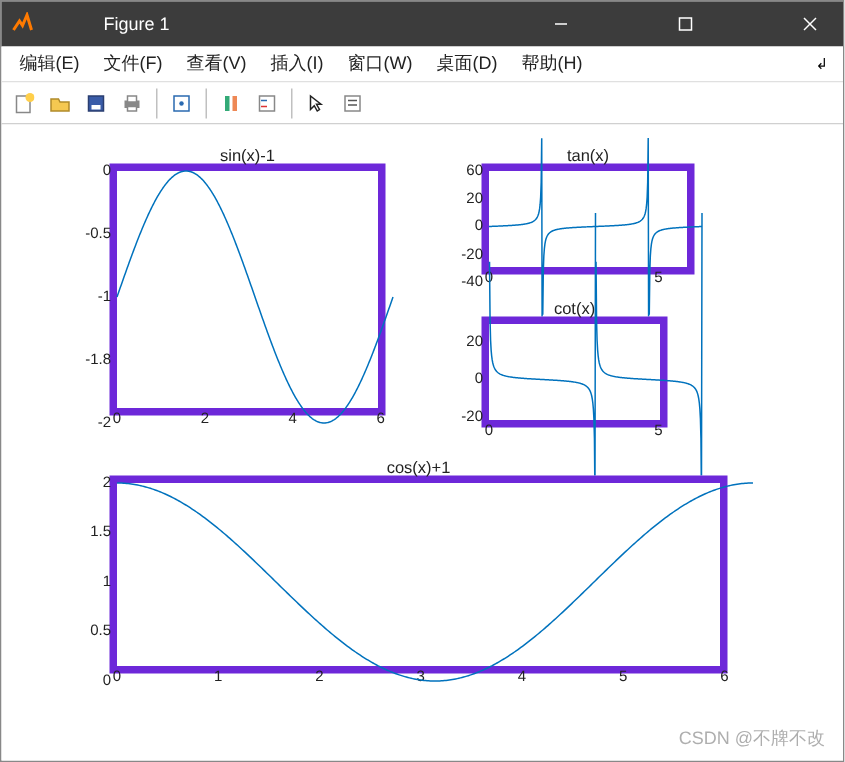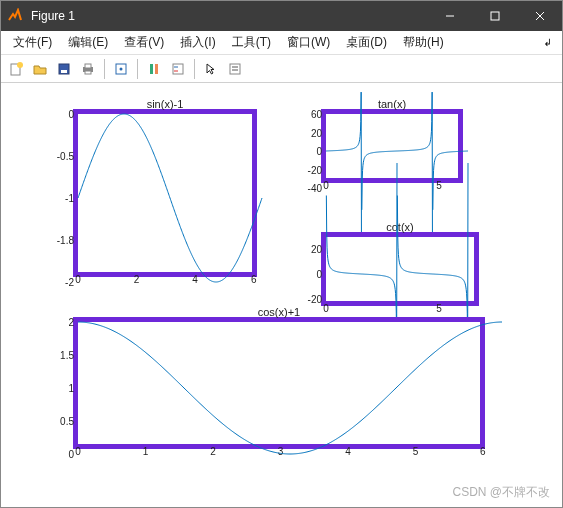"Figure 1" .titlebar { gap: none -> 38px }
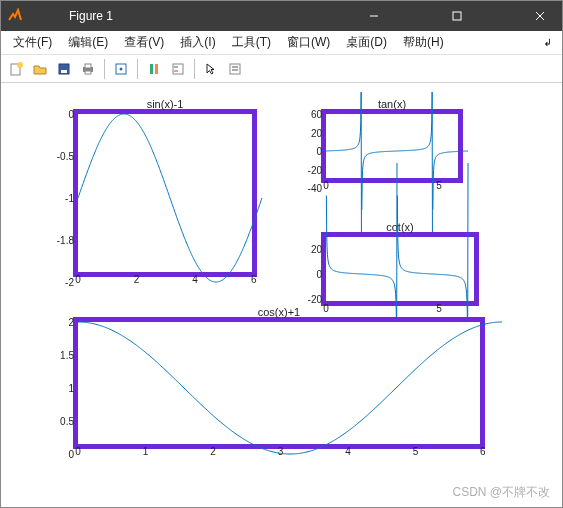"文件(F)" div.mitem { order: before "编辑(E)" -> after "编辑(E)" }
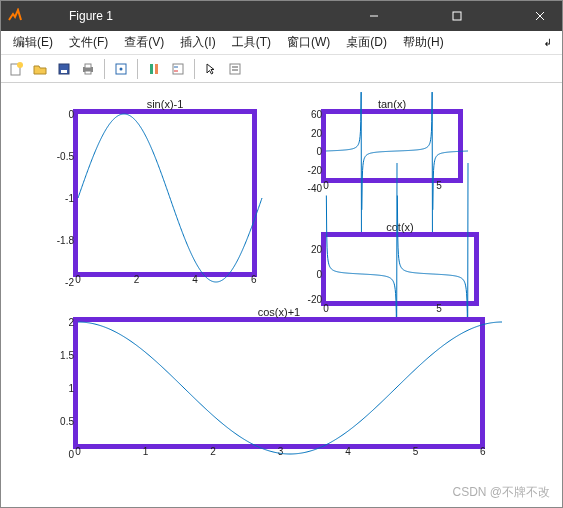"工具(T)" div.mitem { html: <div>工具(T)</div> -> none }
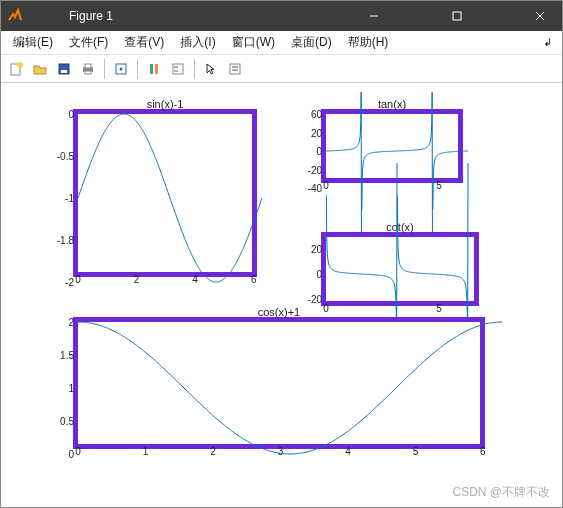"cot(x)" div.axes { margin-top: 21px -> none; width: 158px -> 124px }
